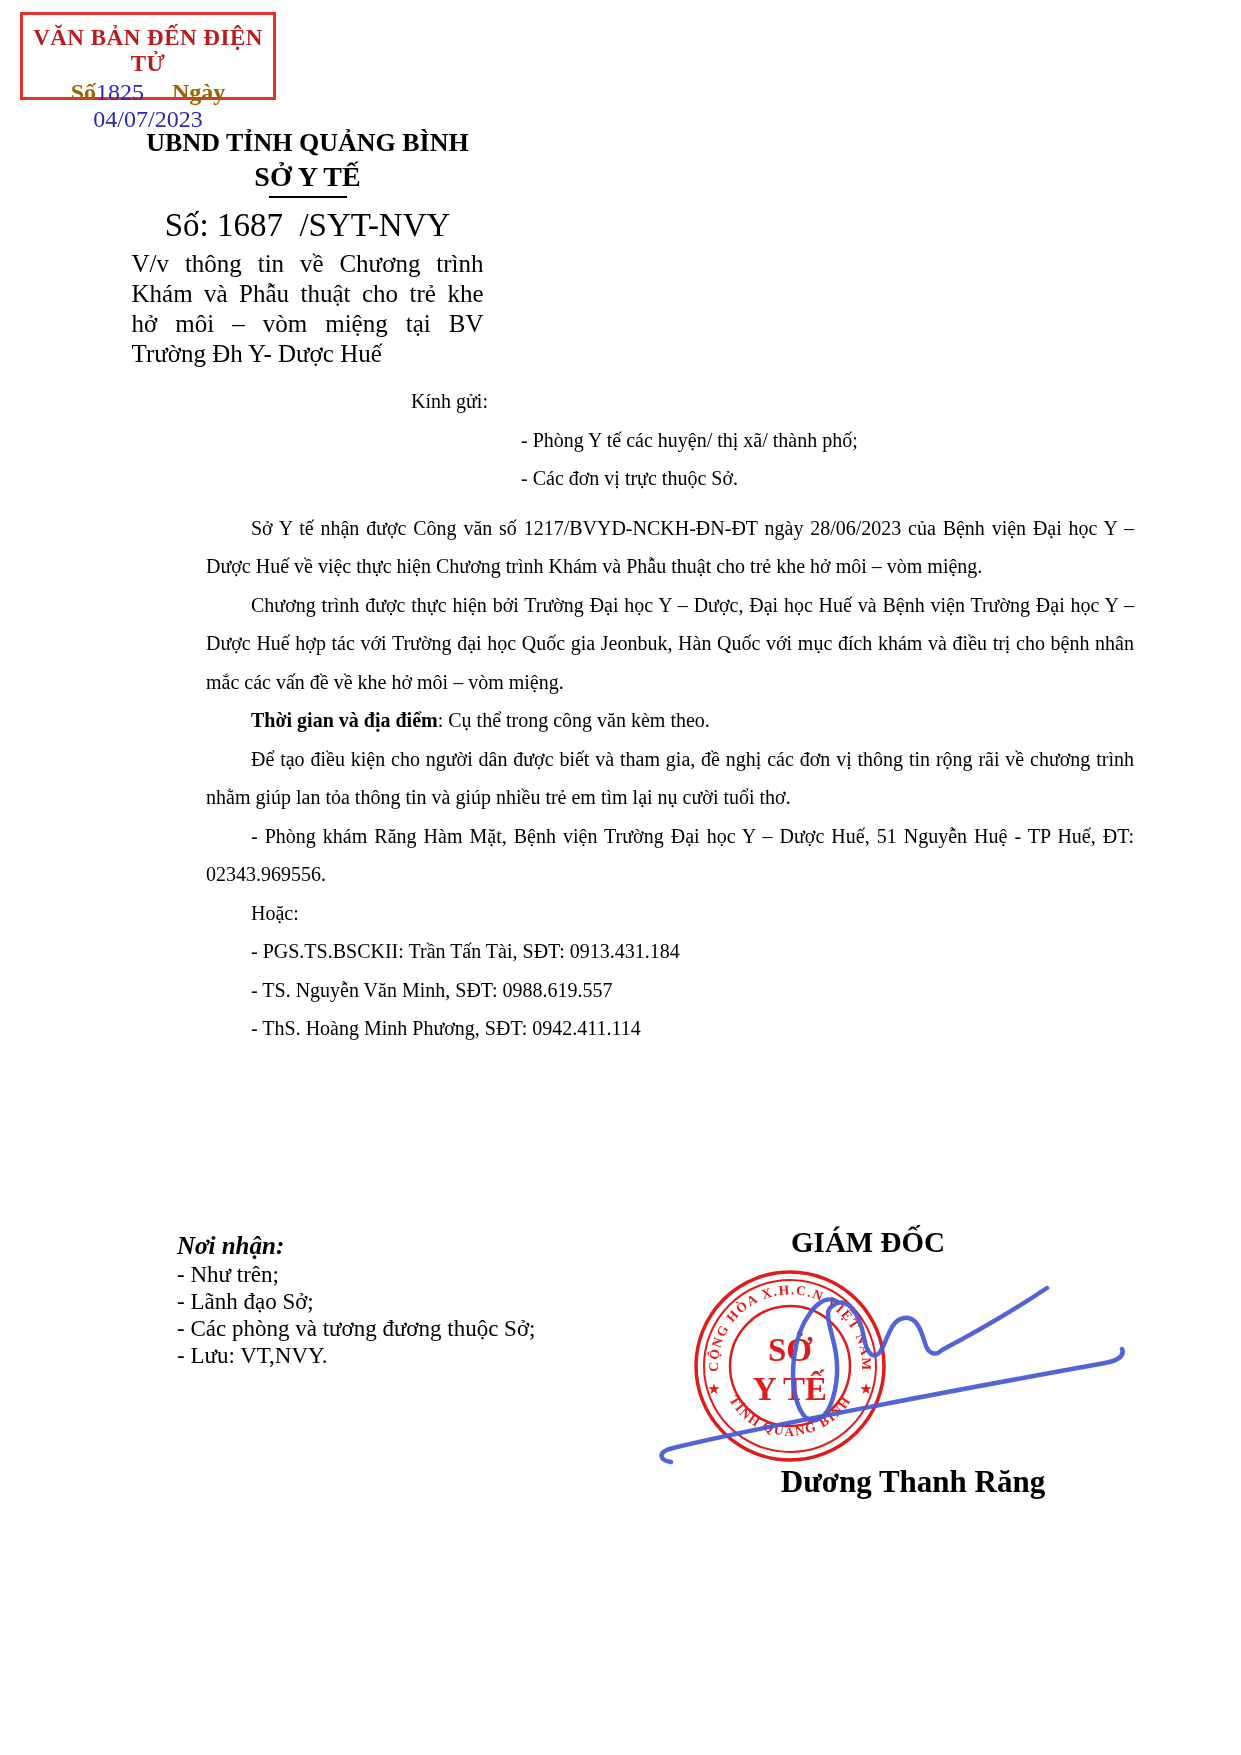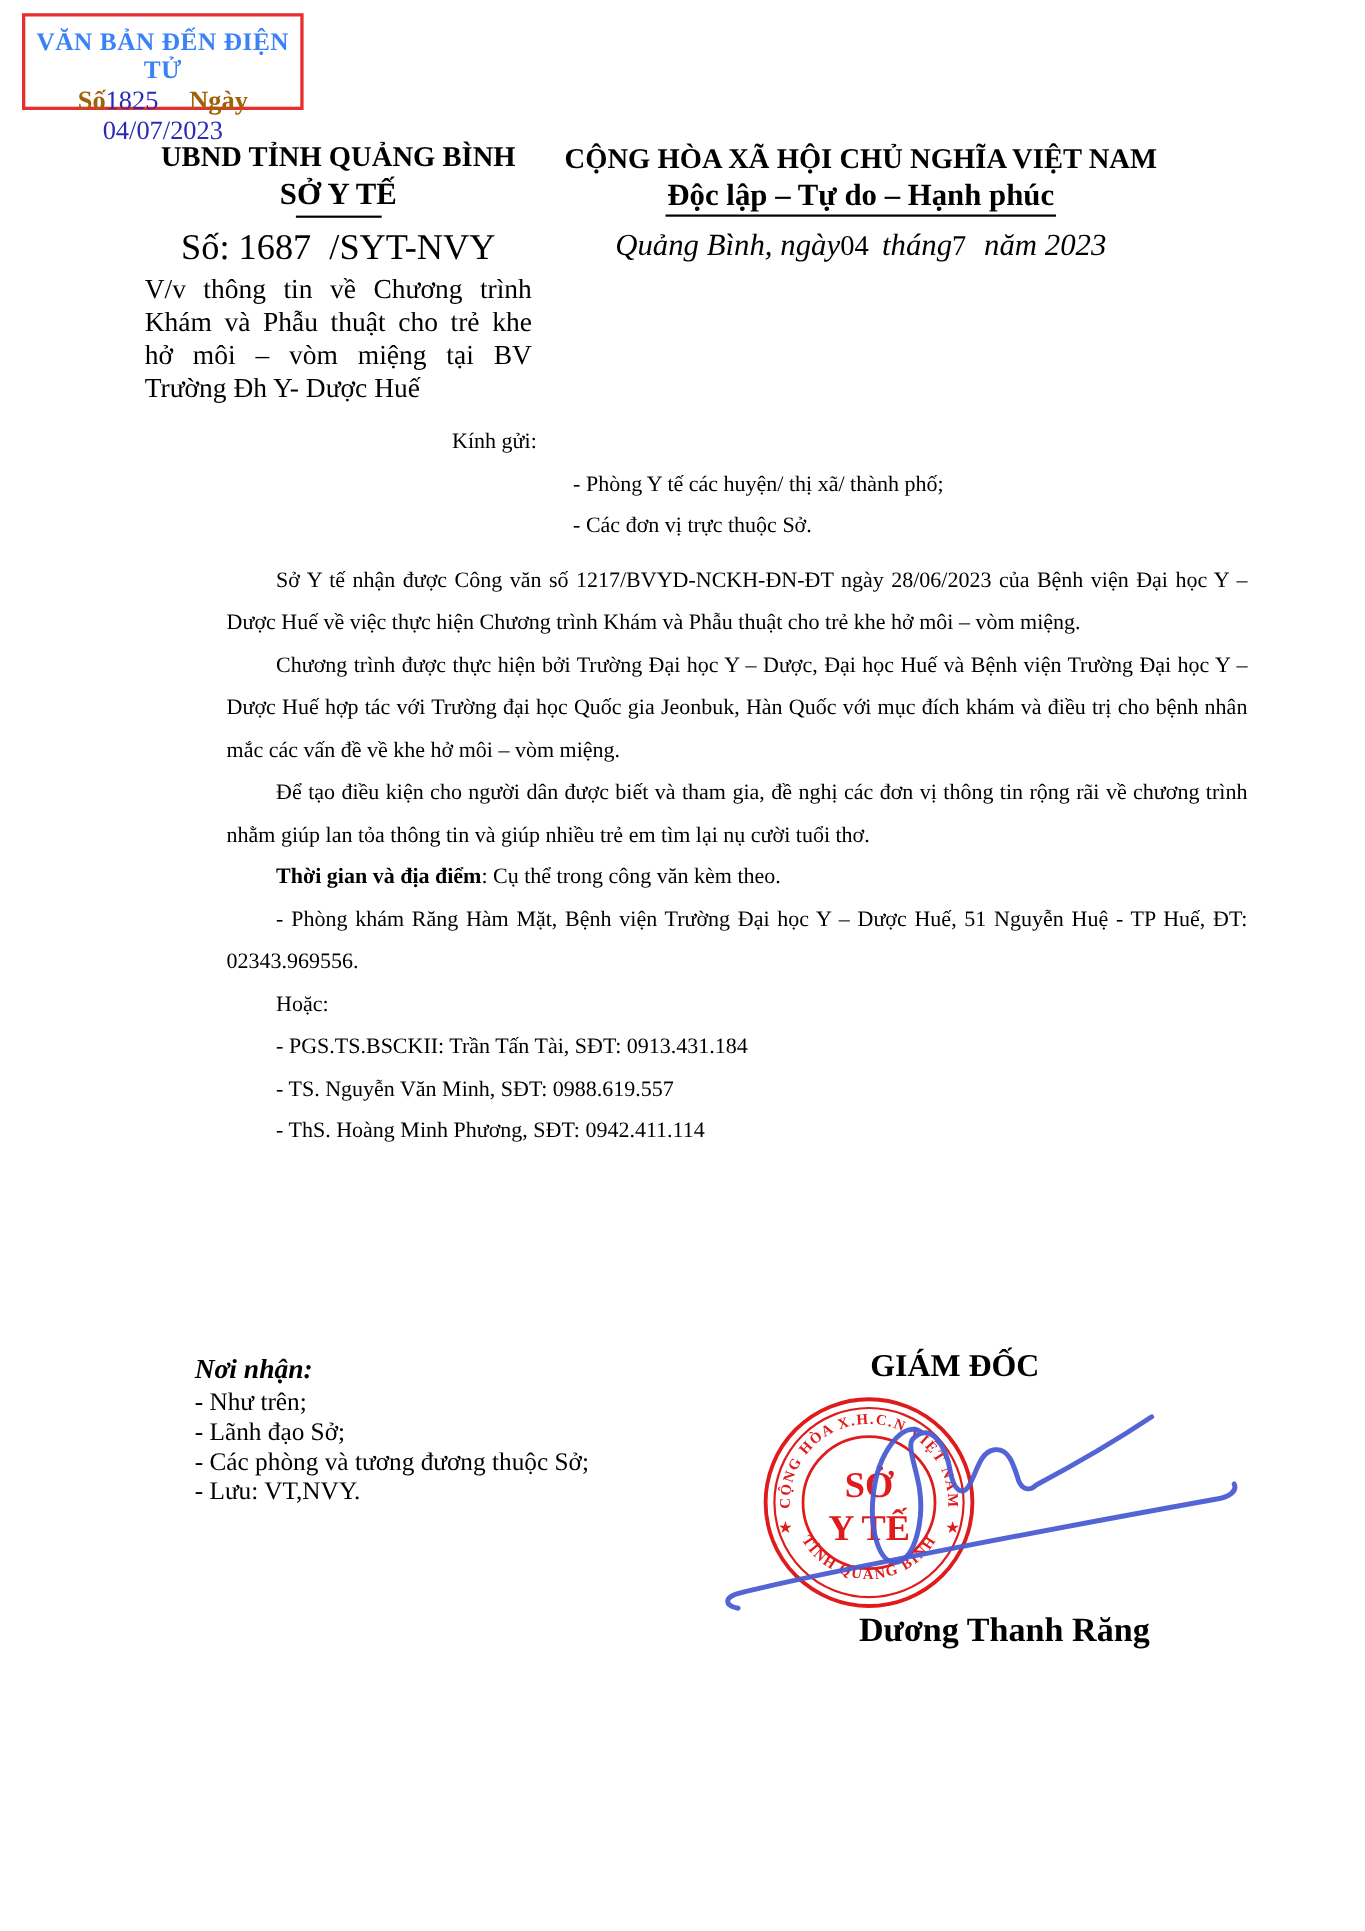"VĂN BẢN ĐẾN ĐIỆN TỬ" .stamp-title { color: #3b82f6 -> #b91c1c }
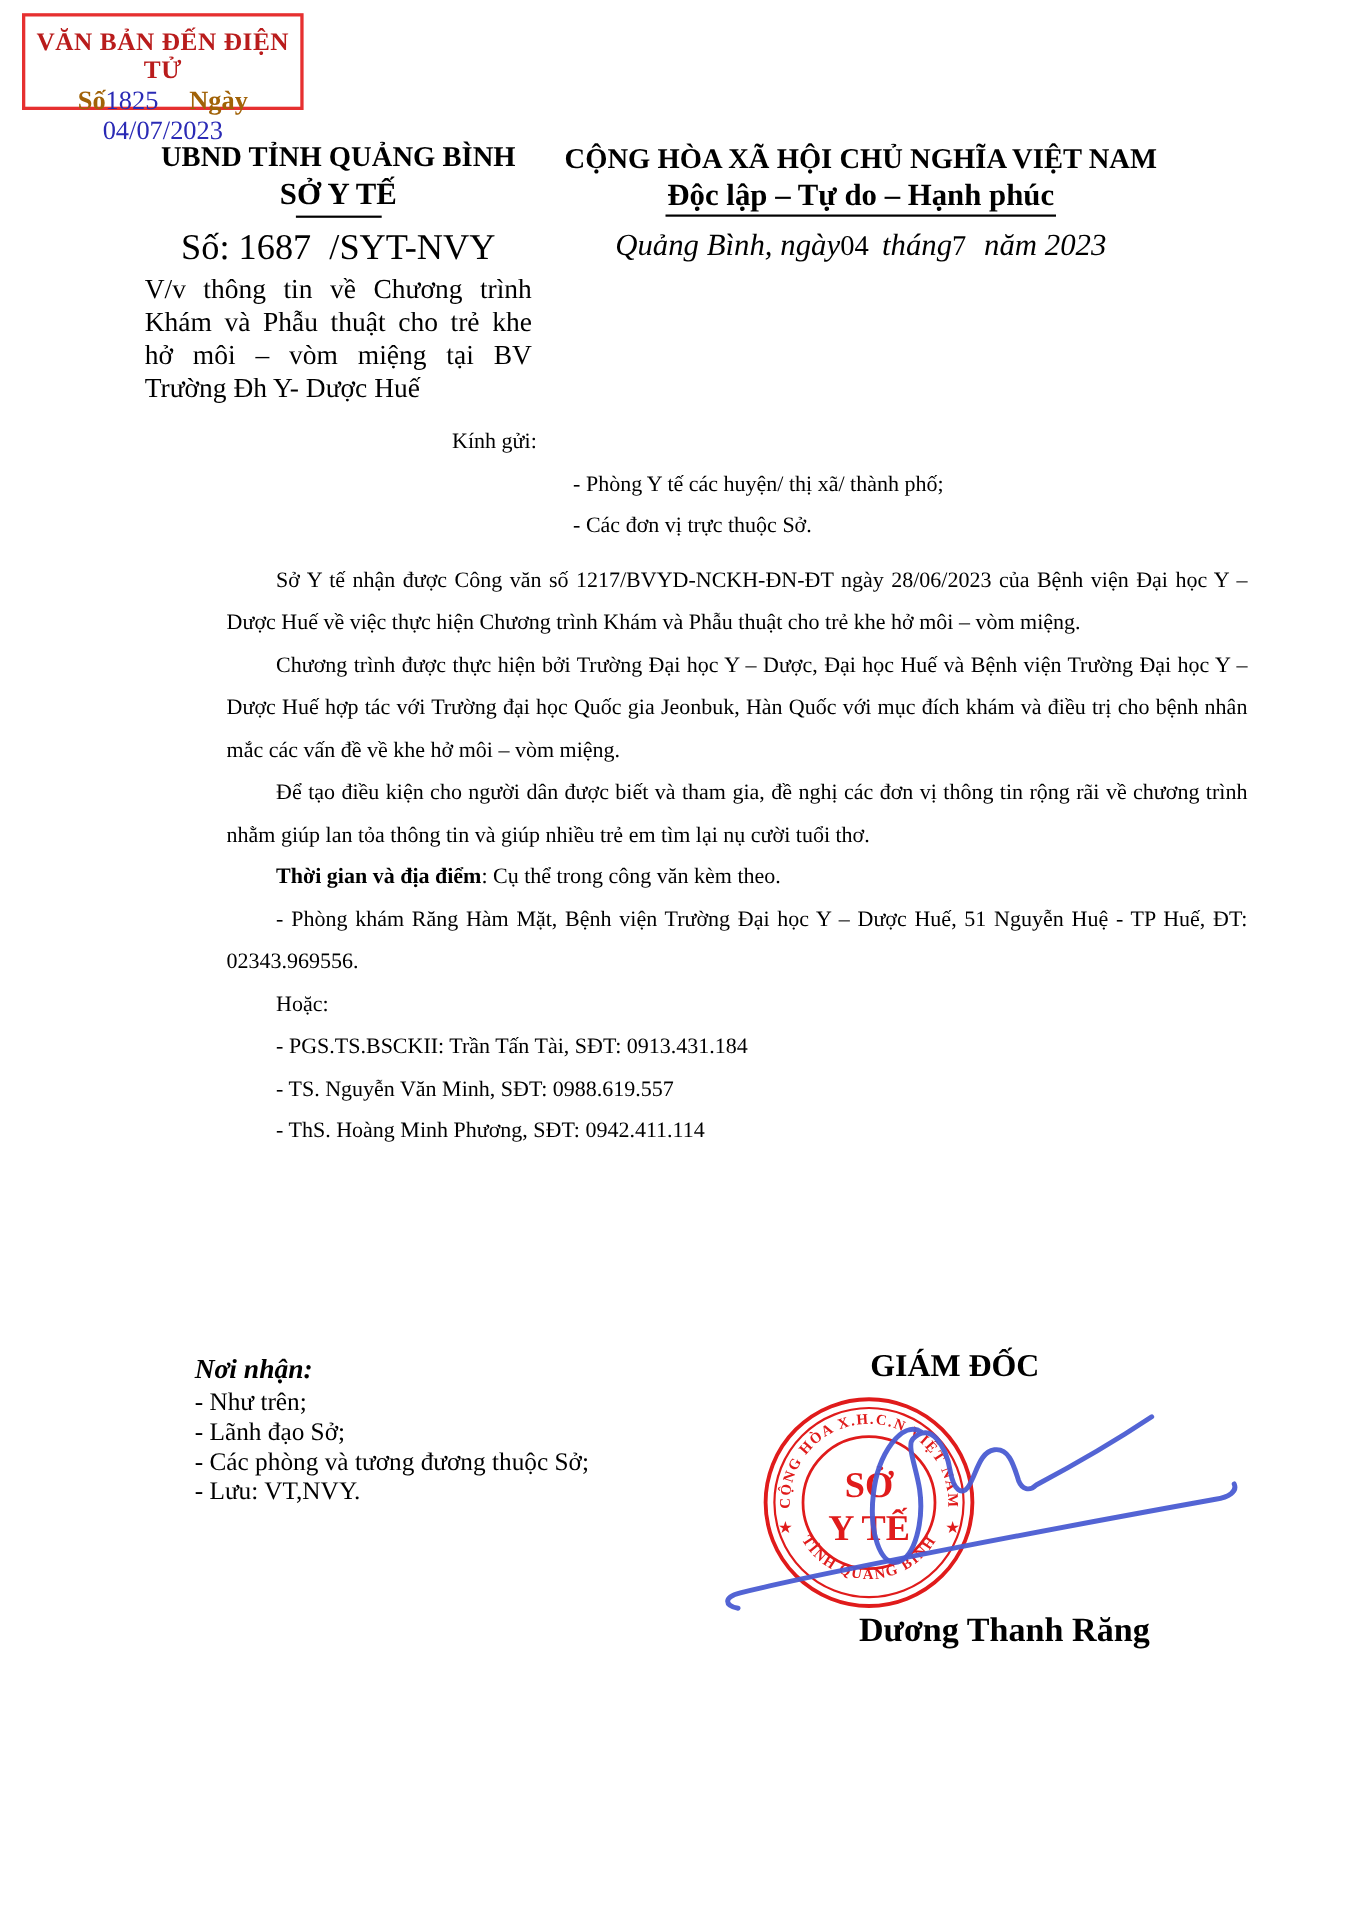"CỘNG HÒA XÃ HỘI CHỦ" div.header-right { html: <div> <div>CỘNG HÒA XÃ HỘI CHỦ NGHĨA VIỆT NAM</div> <div><span>Độc lập – Tự do – Hạnh phúc</span></div> <div><span>Quảng Bình, ngày</span><span>04</span><span>tháng</span><span>7</span><span>năm 2023</span></div> </div> -> none }
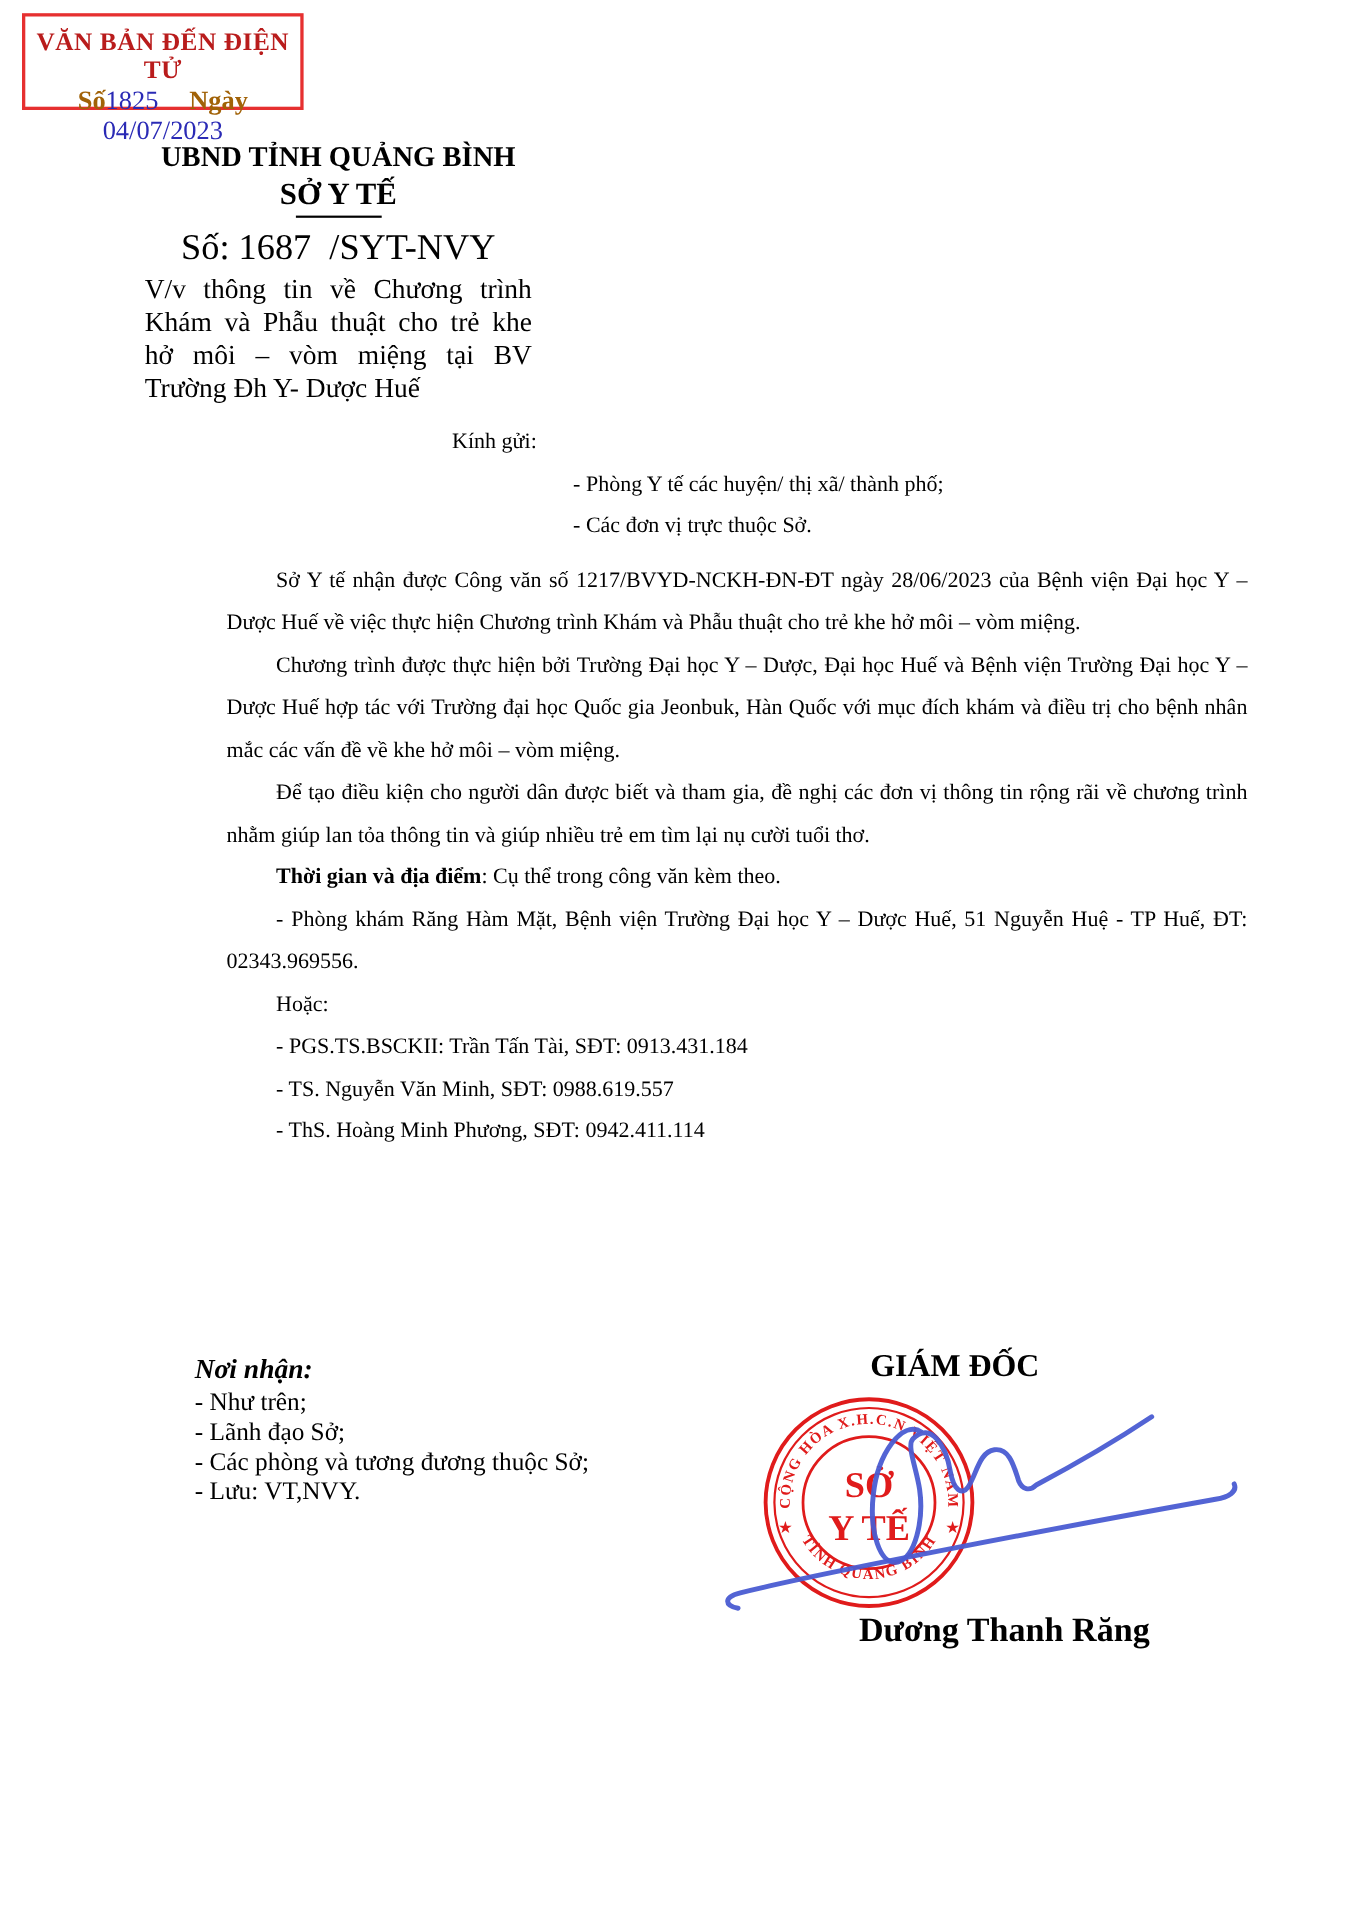"Để tạo điều kiện cho" p.para { order: before "Thời gian và địa điểm:" -> after "Thời gian và địa điểm:" }
